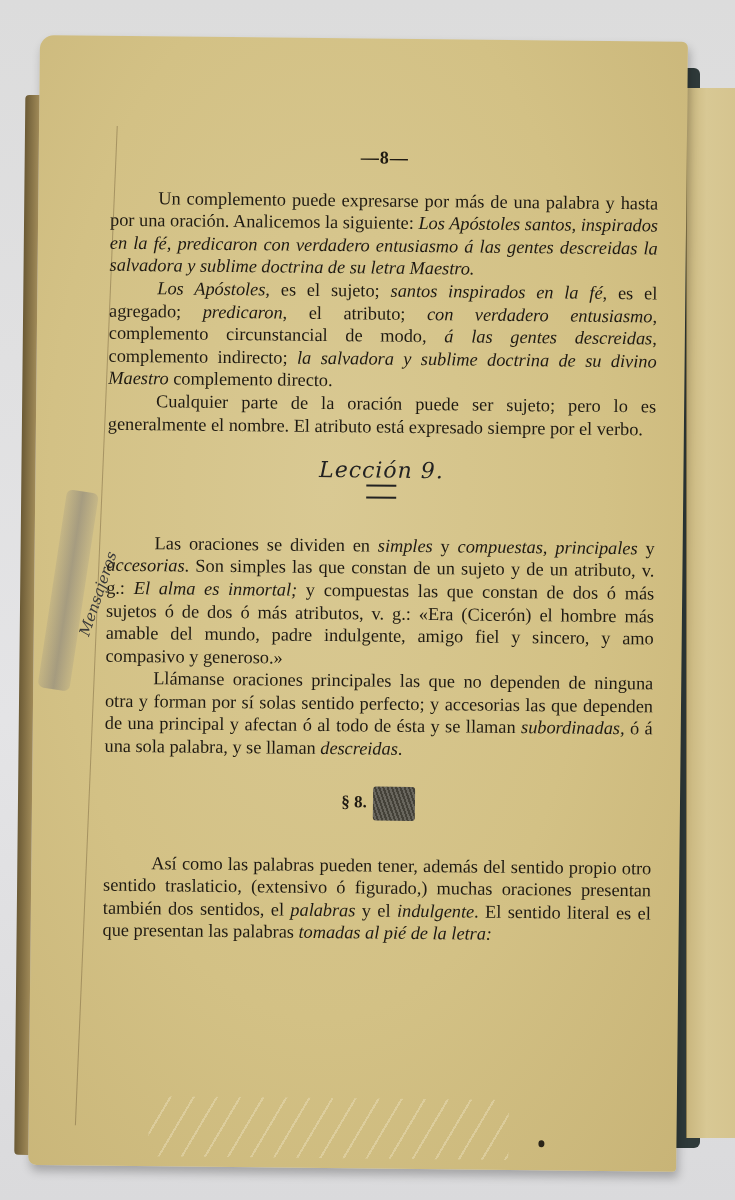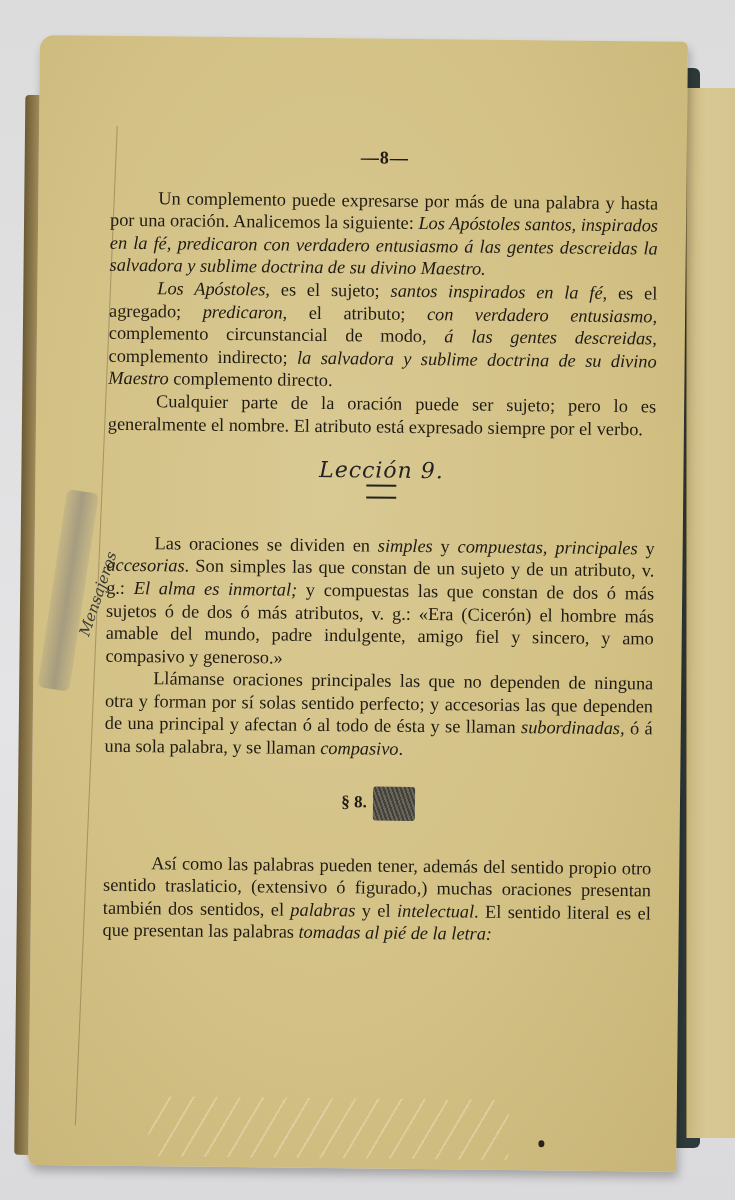"Los Apóstoles santos, inspirados en" i { text: divino -> letra }
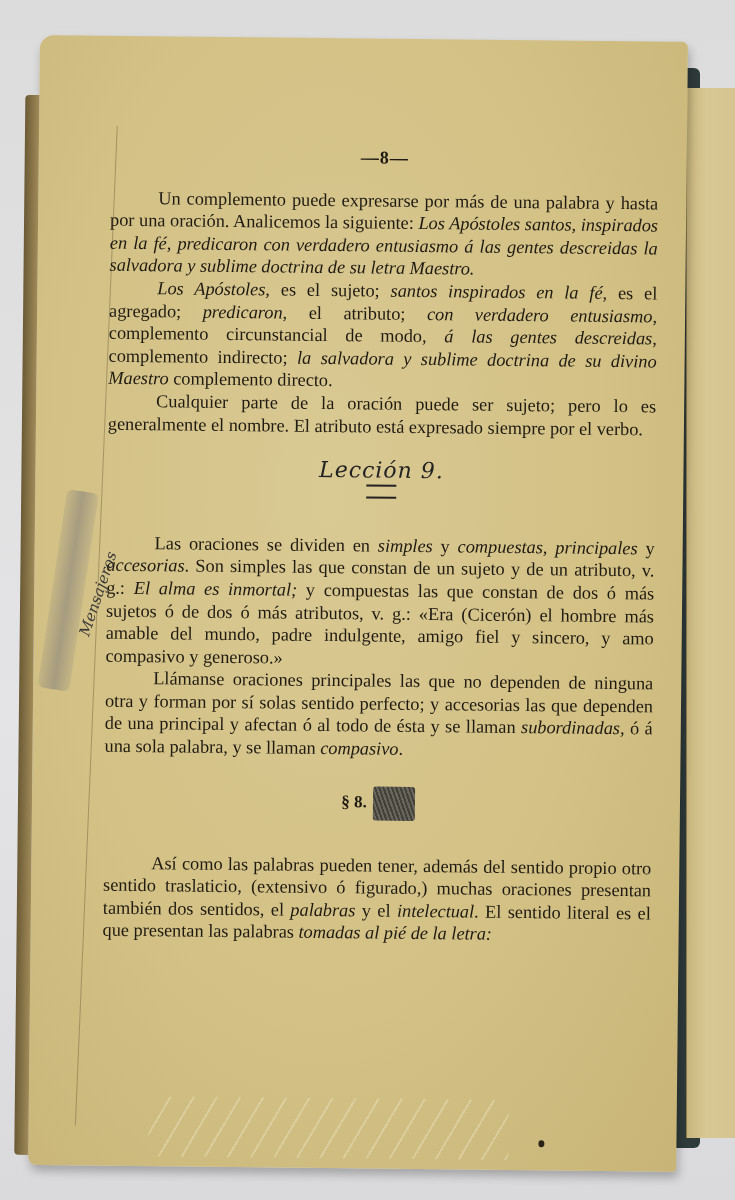"compasivo" i { text: compasivo -> descreidas }
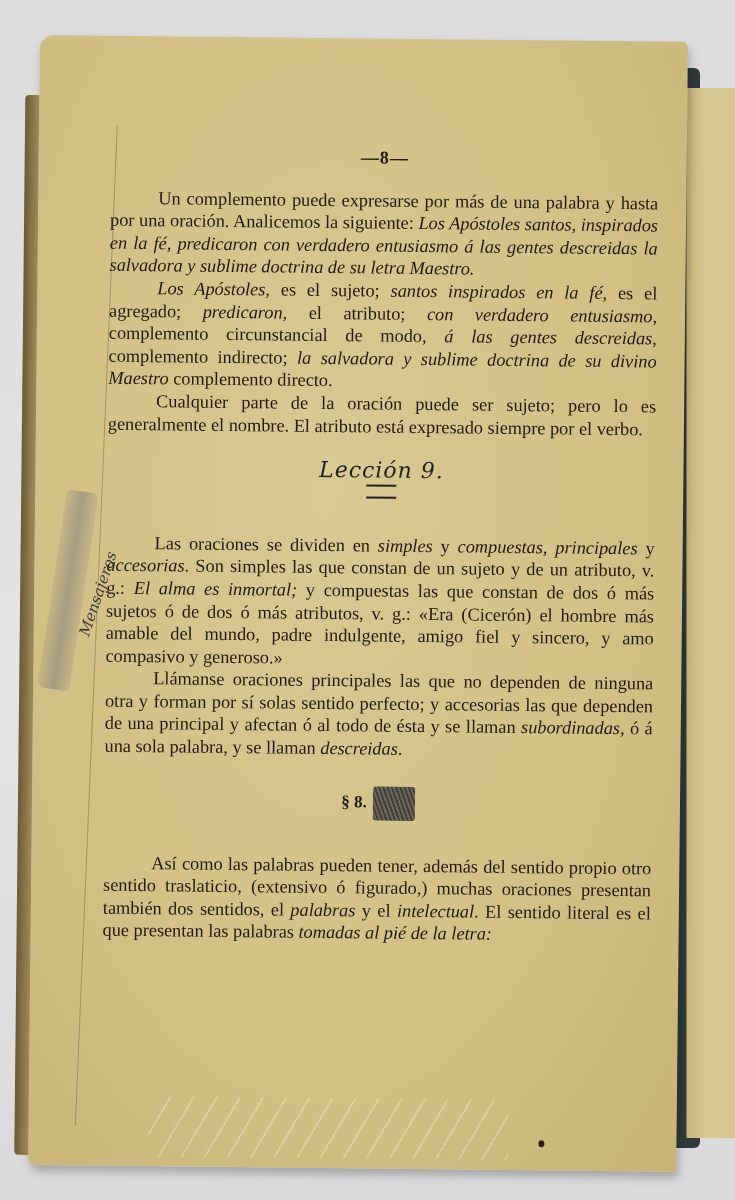"intelectual" i { text: intelectual -> indulgente }
